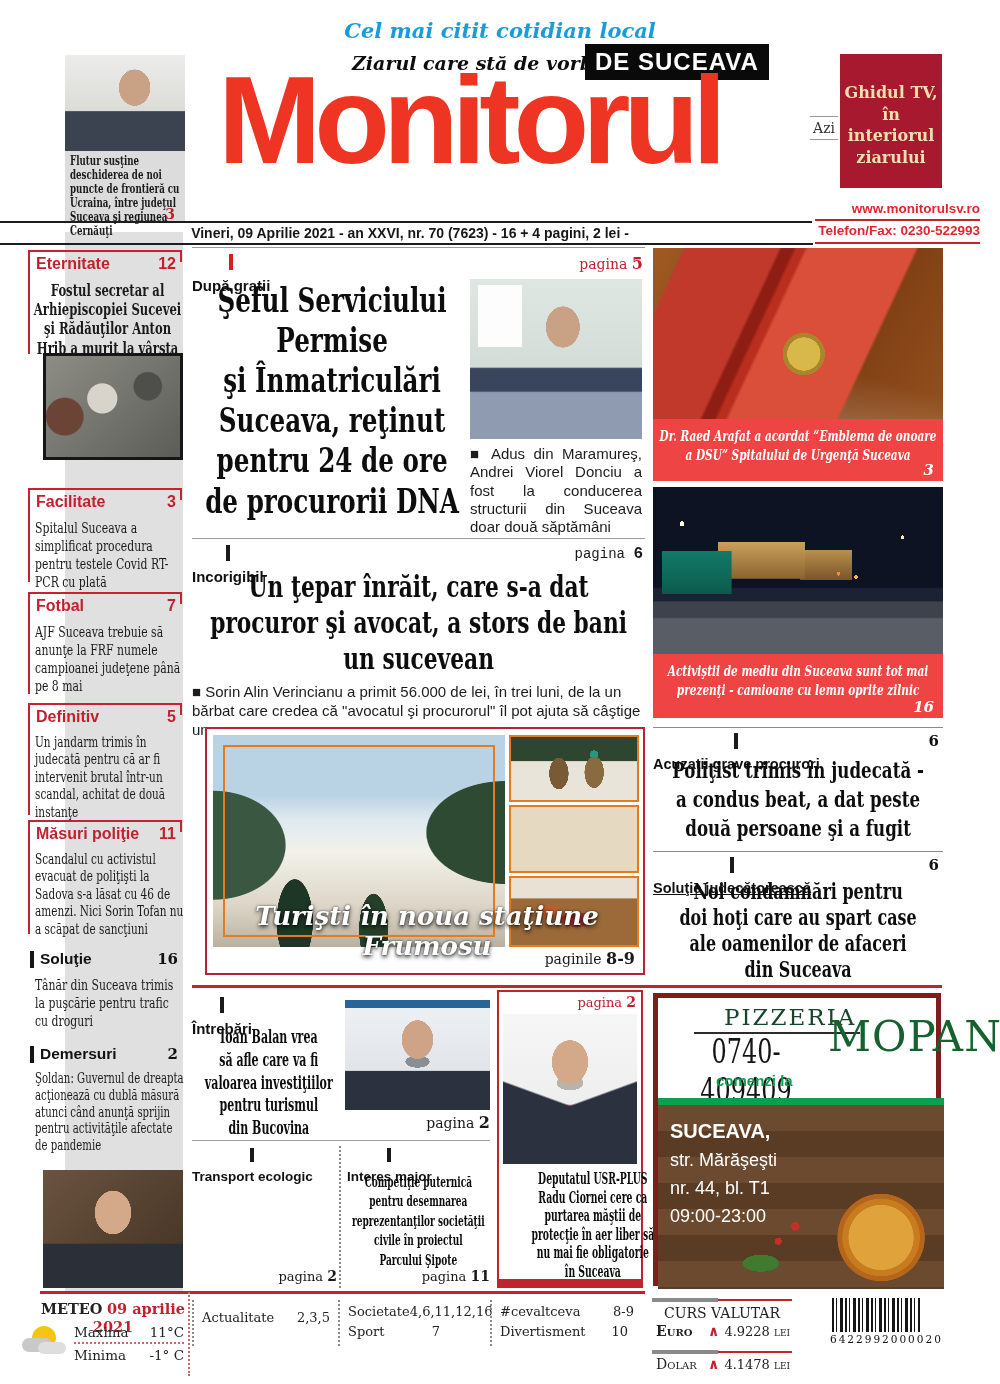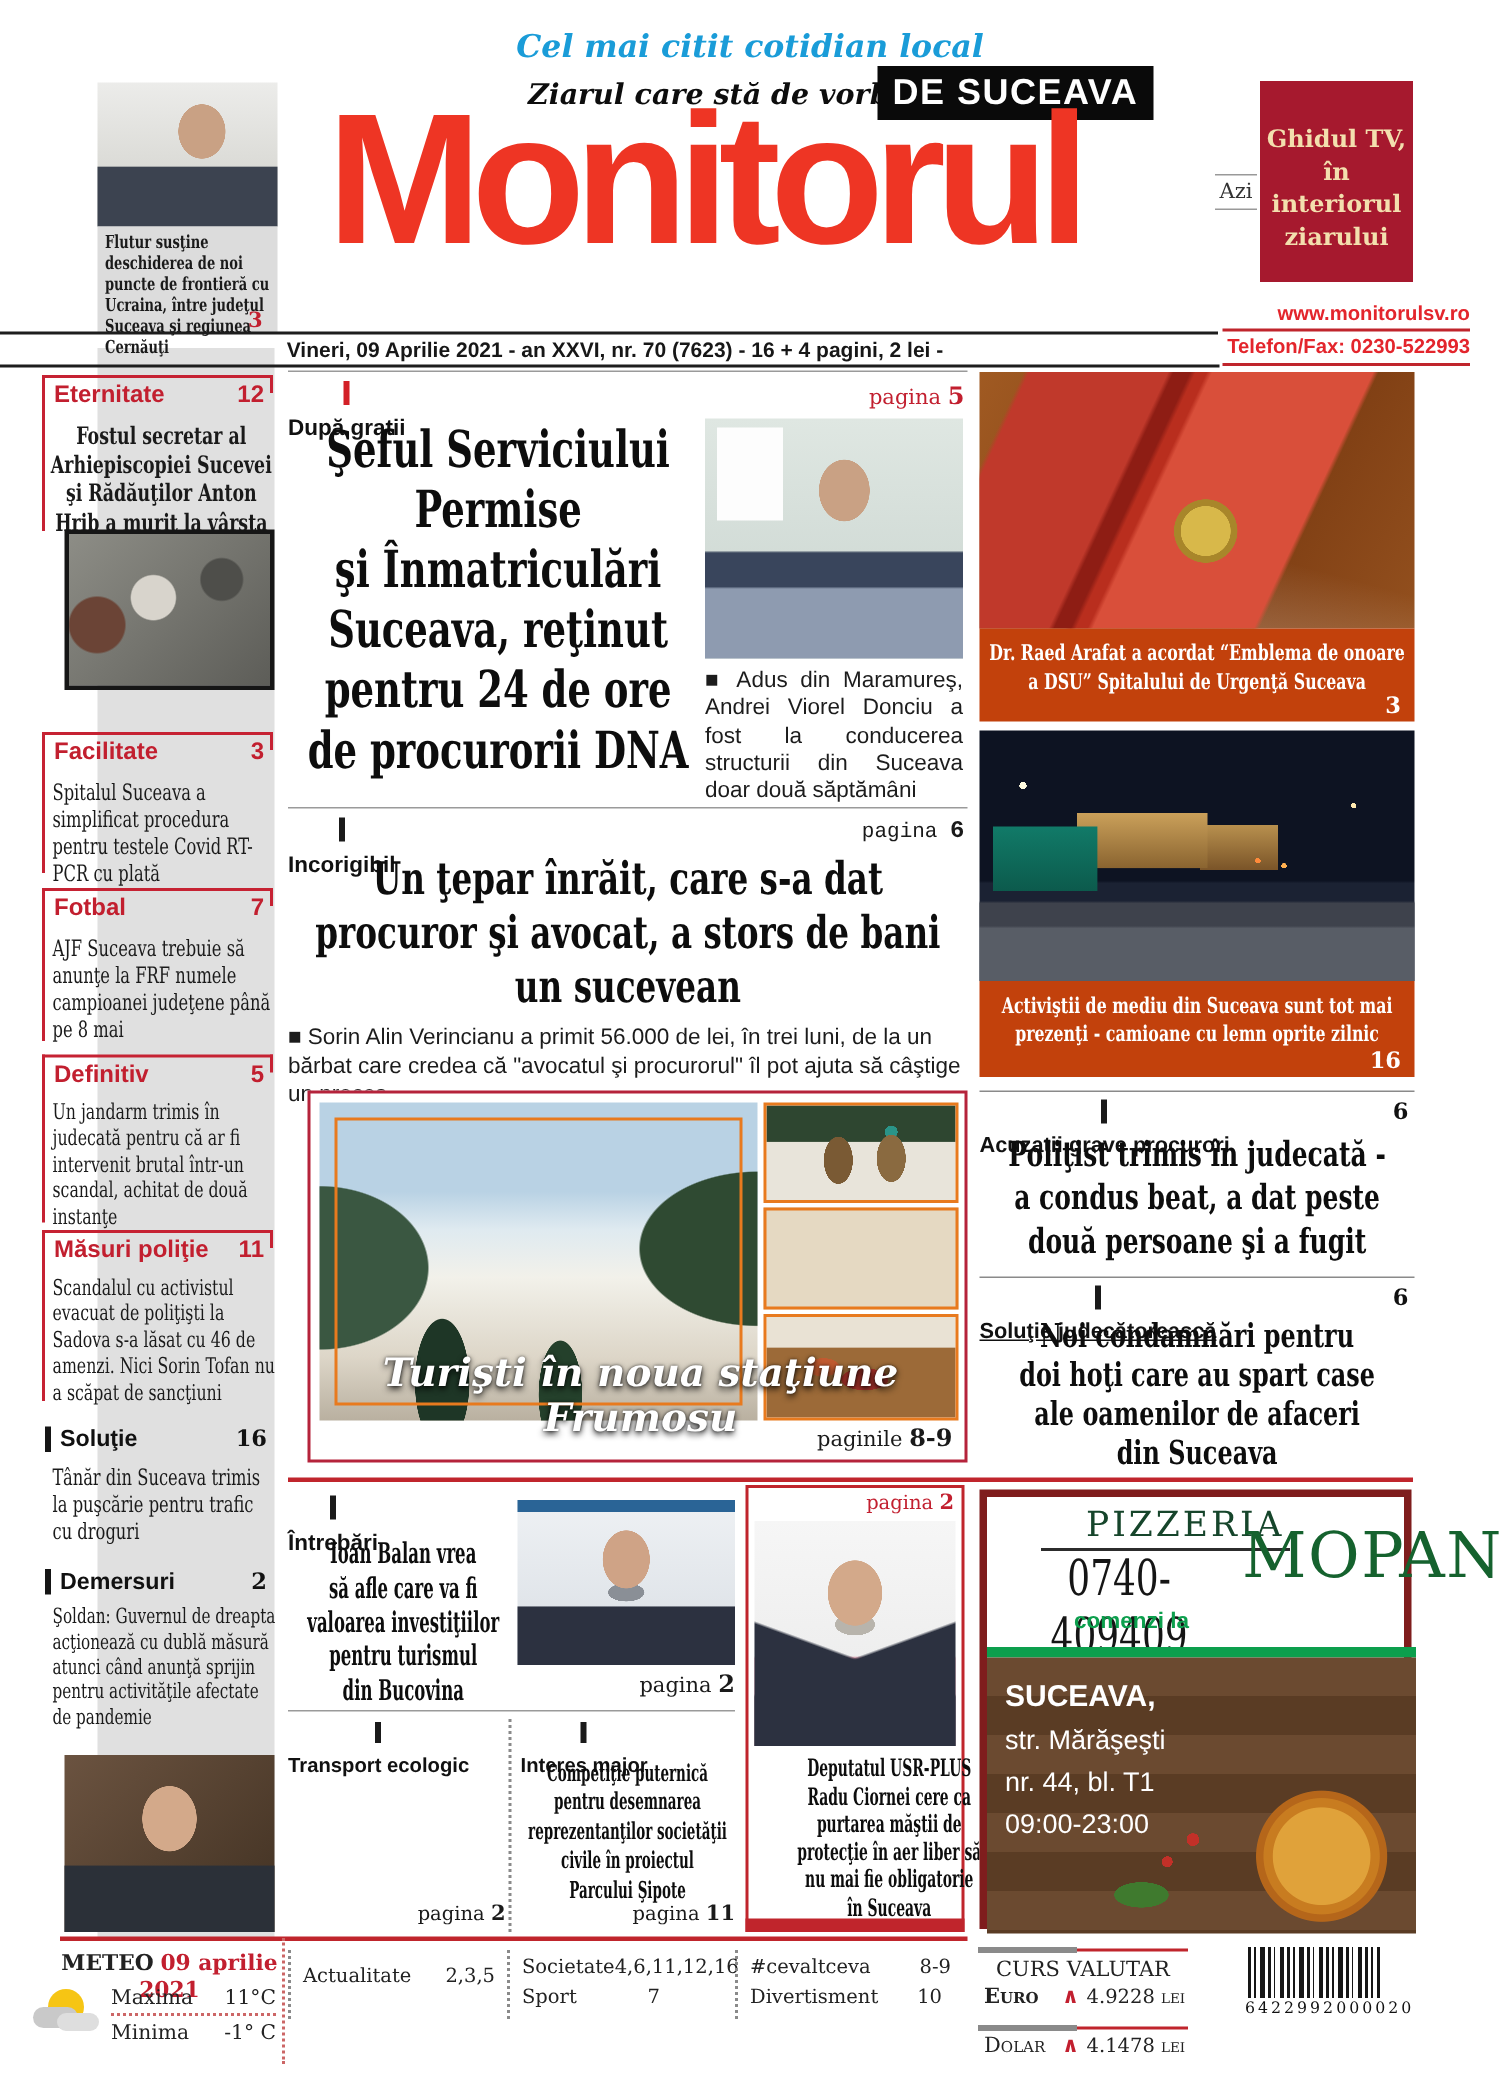"Dr. Raed Arafat a acordat" .capbar { background: #c2410c -> #ef4444; font-style: none -> italic }
